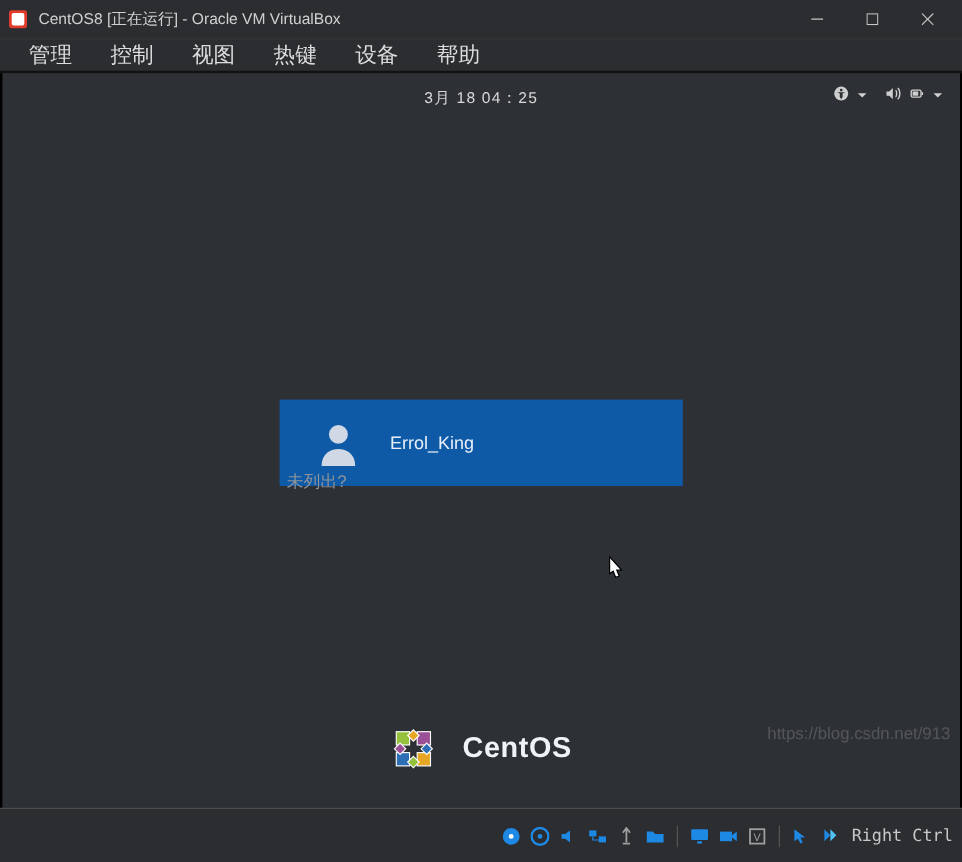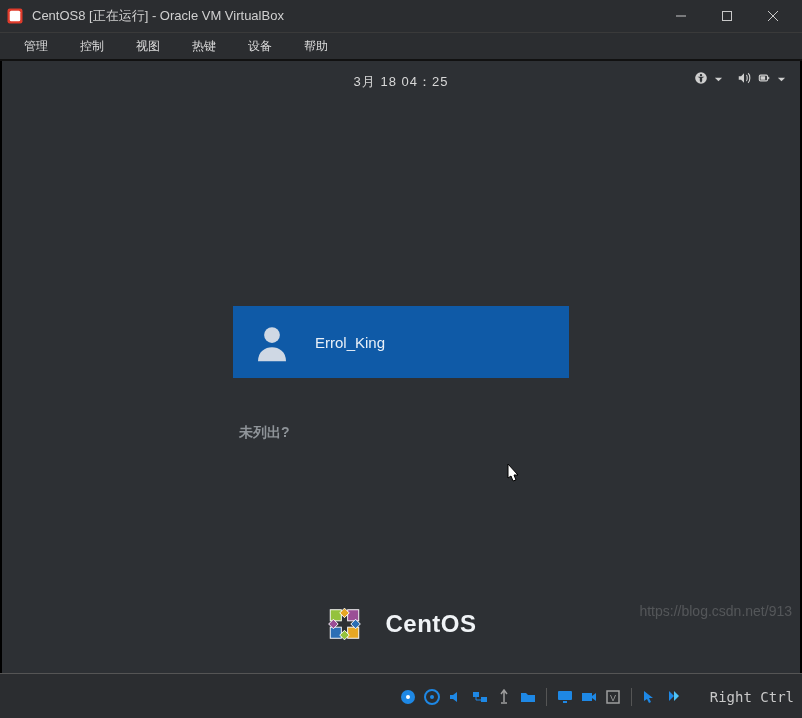"管理" .menubar { font-size: 12px -> 18px }
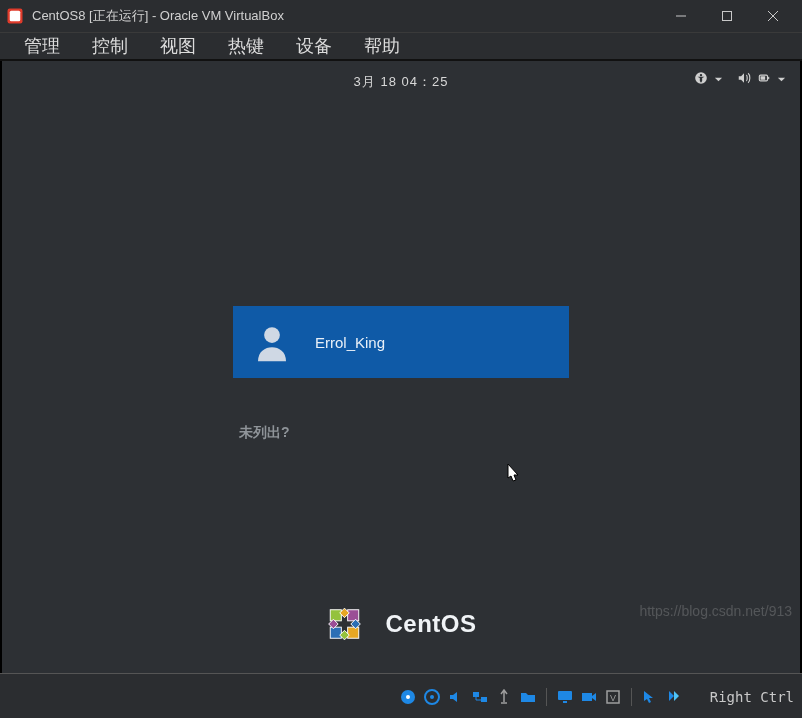"Errol_King" .user-card { padding: 0 18px -> 0 28px; top: 245px -> 272px }
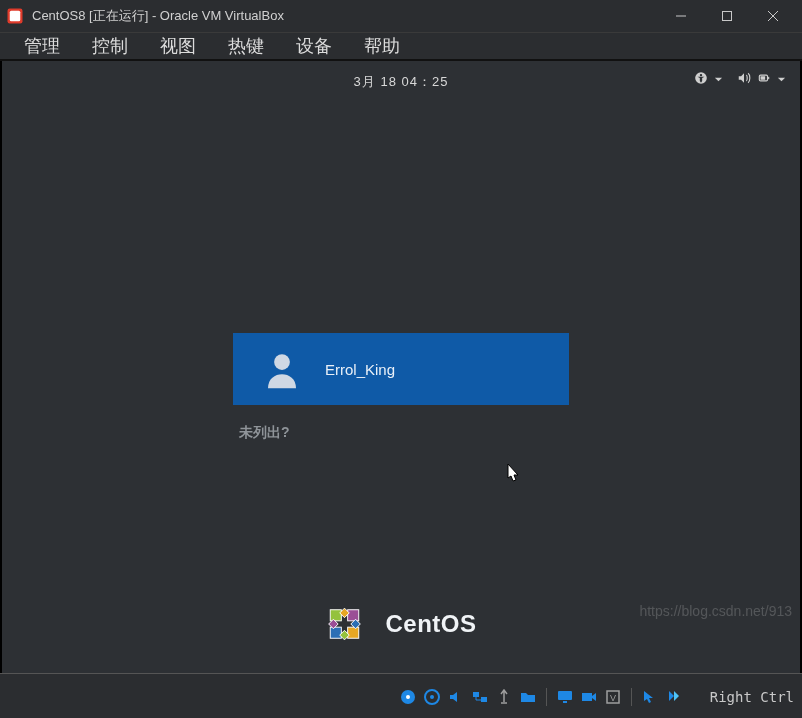"未列出?" .not-listed { font-weight: bold -> none; top: 363px -> 332px }
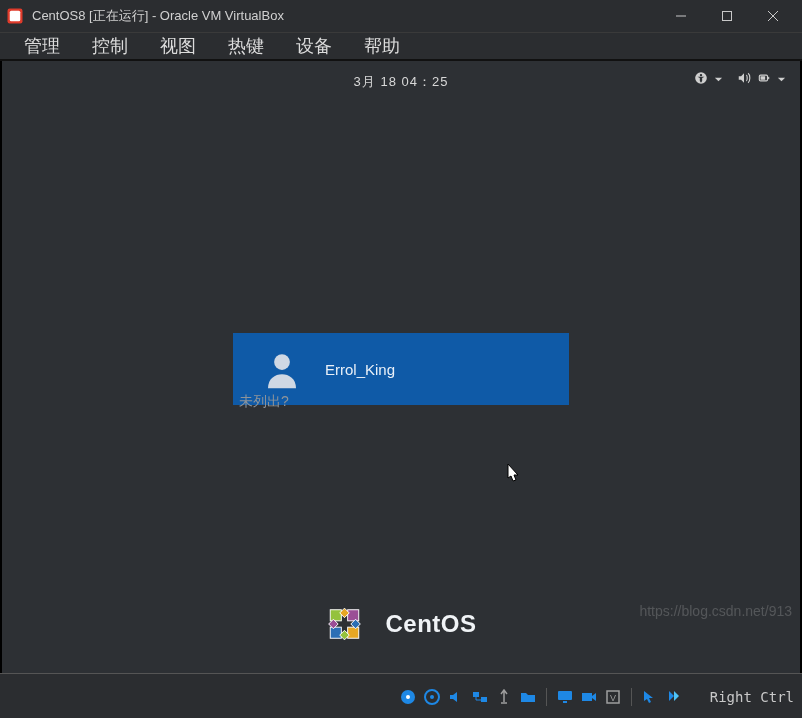"Right Ctrl" .host-key { margin-left: 26px -> 8px }
